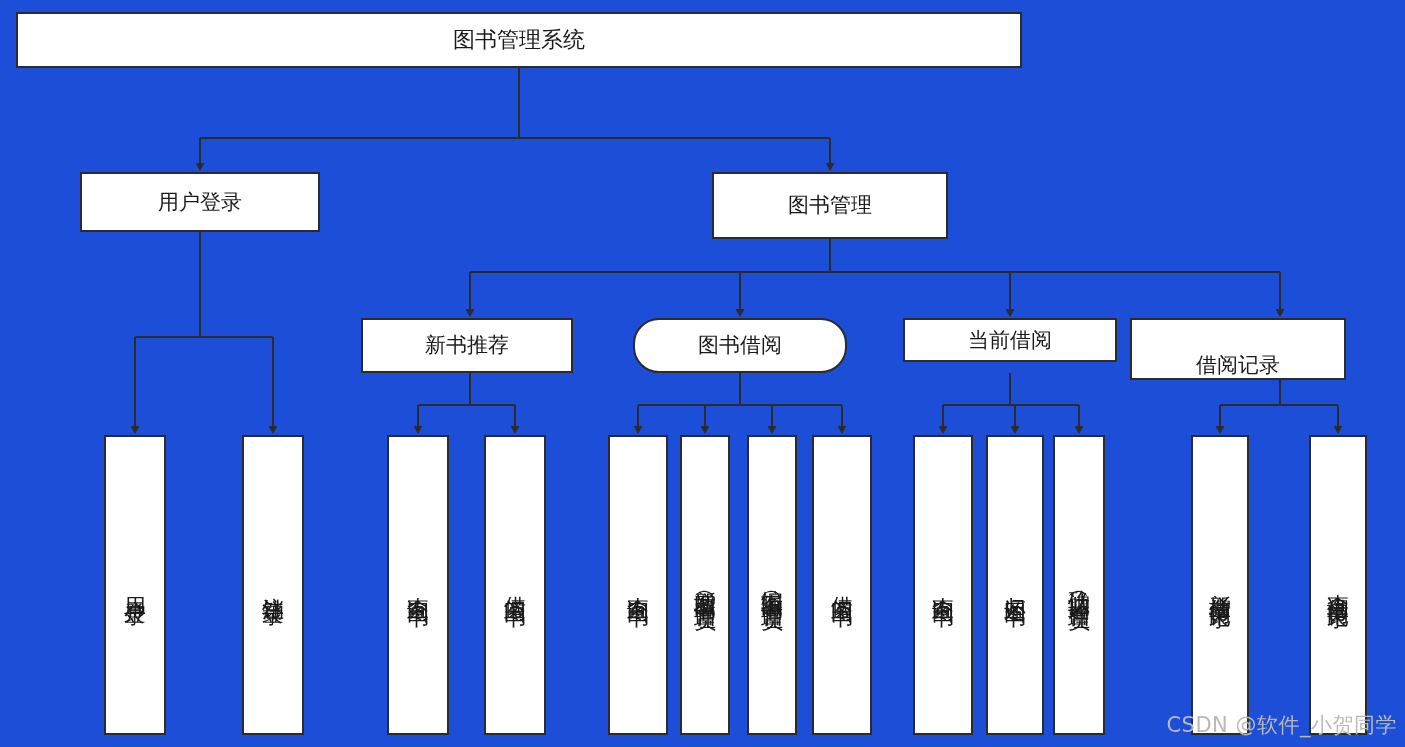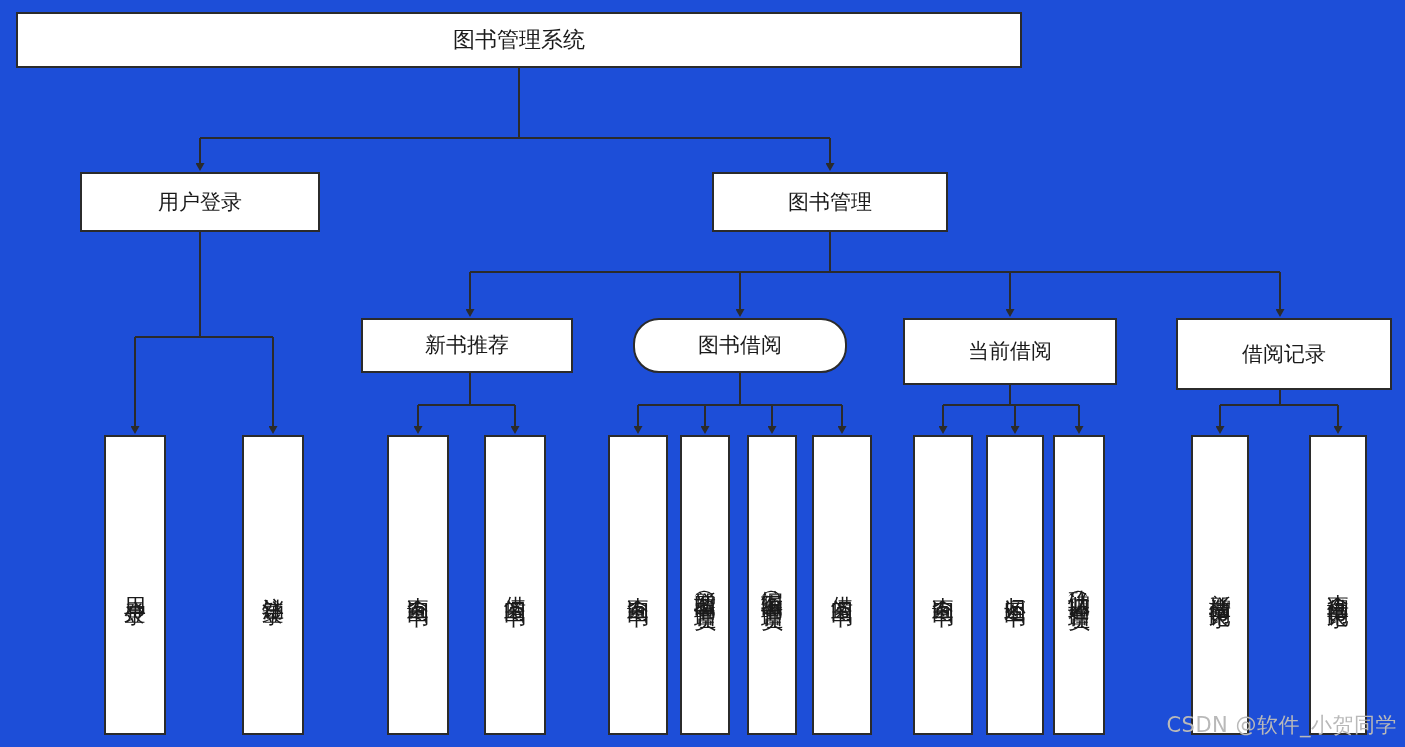"图书管理" div.node { height: 60px -> 67px }
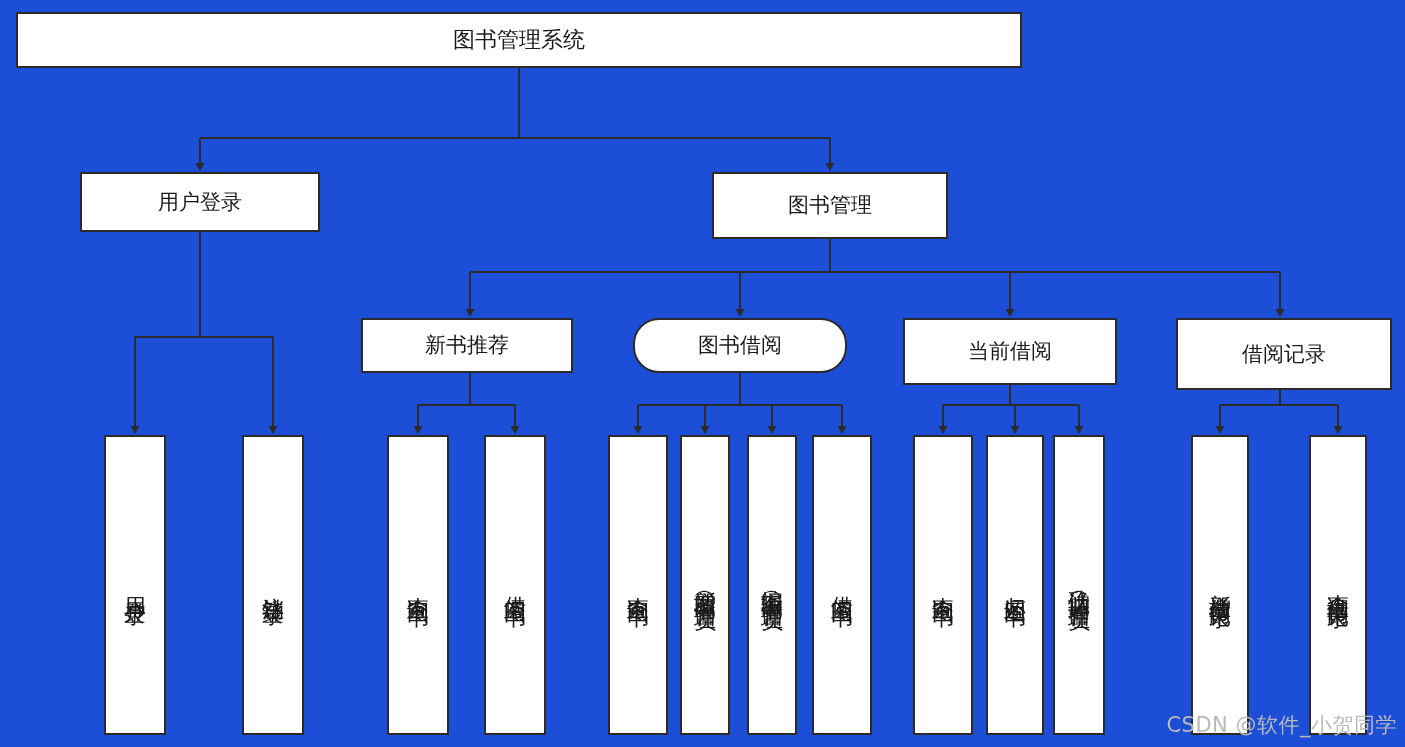"当前借阅" div.node { height: 67px -> 44px }
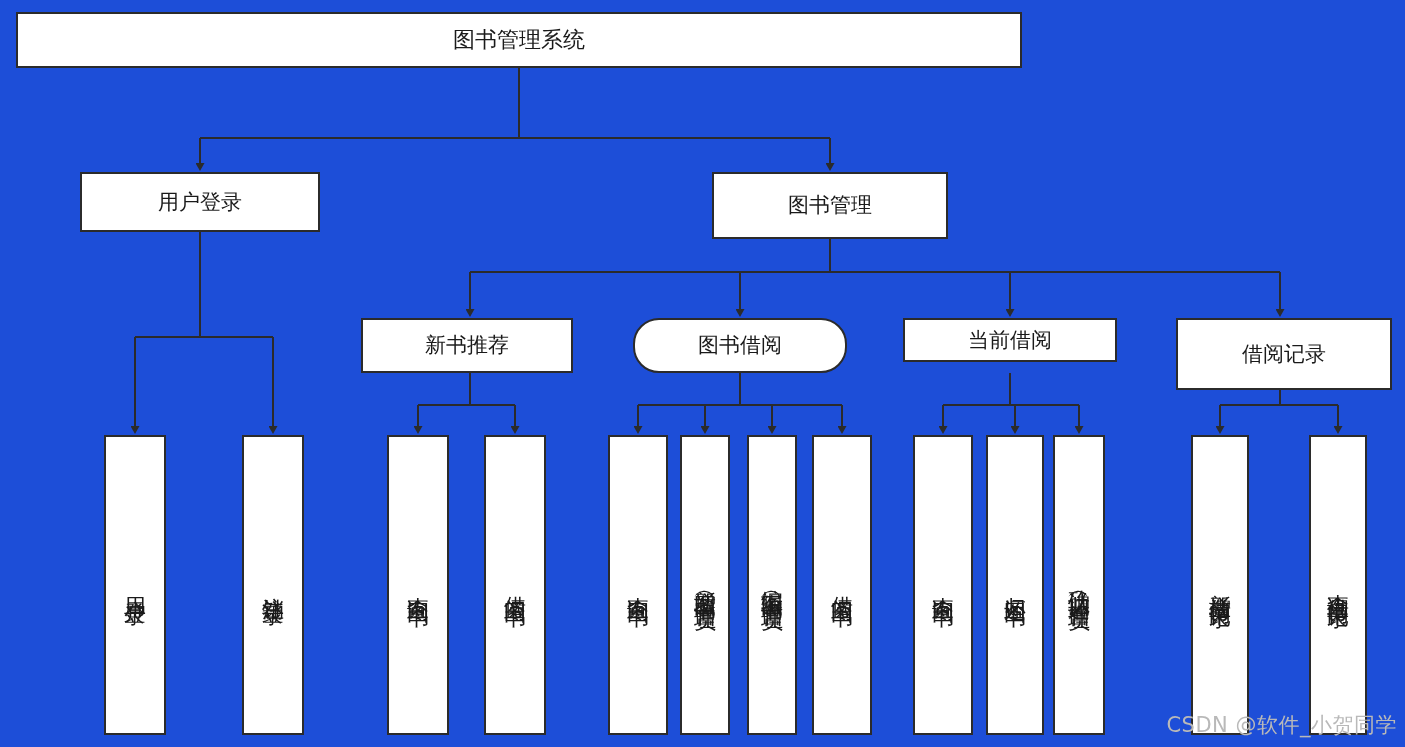"借阅记录" div.node { align-items: none -> flex-end; height: 72px -> 62px; left: 1176px -> 1130px }
